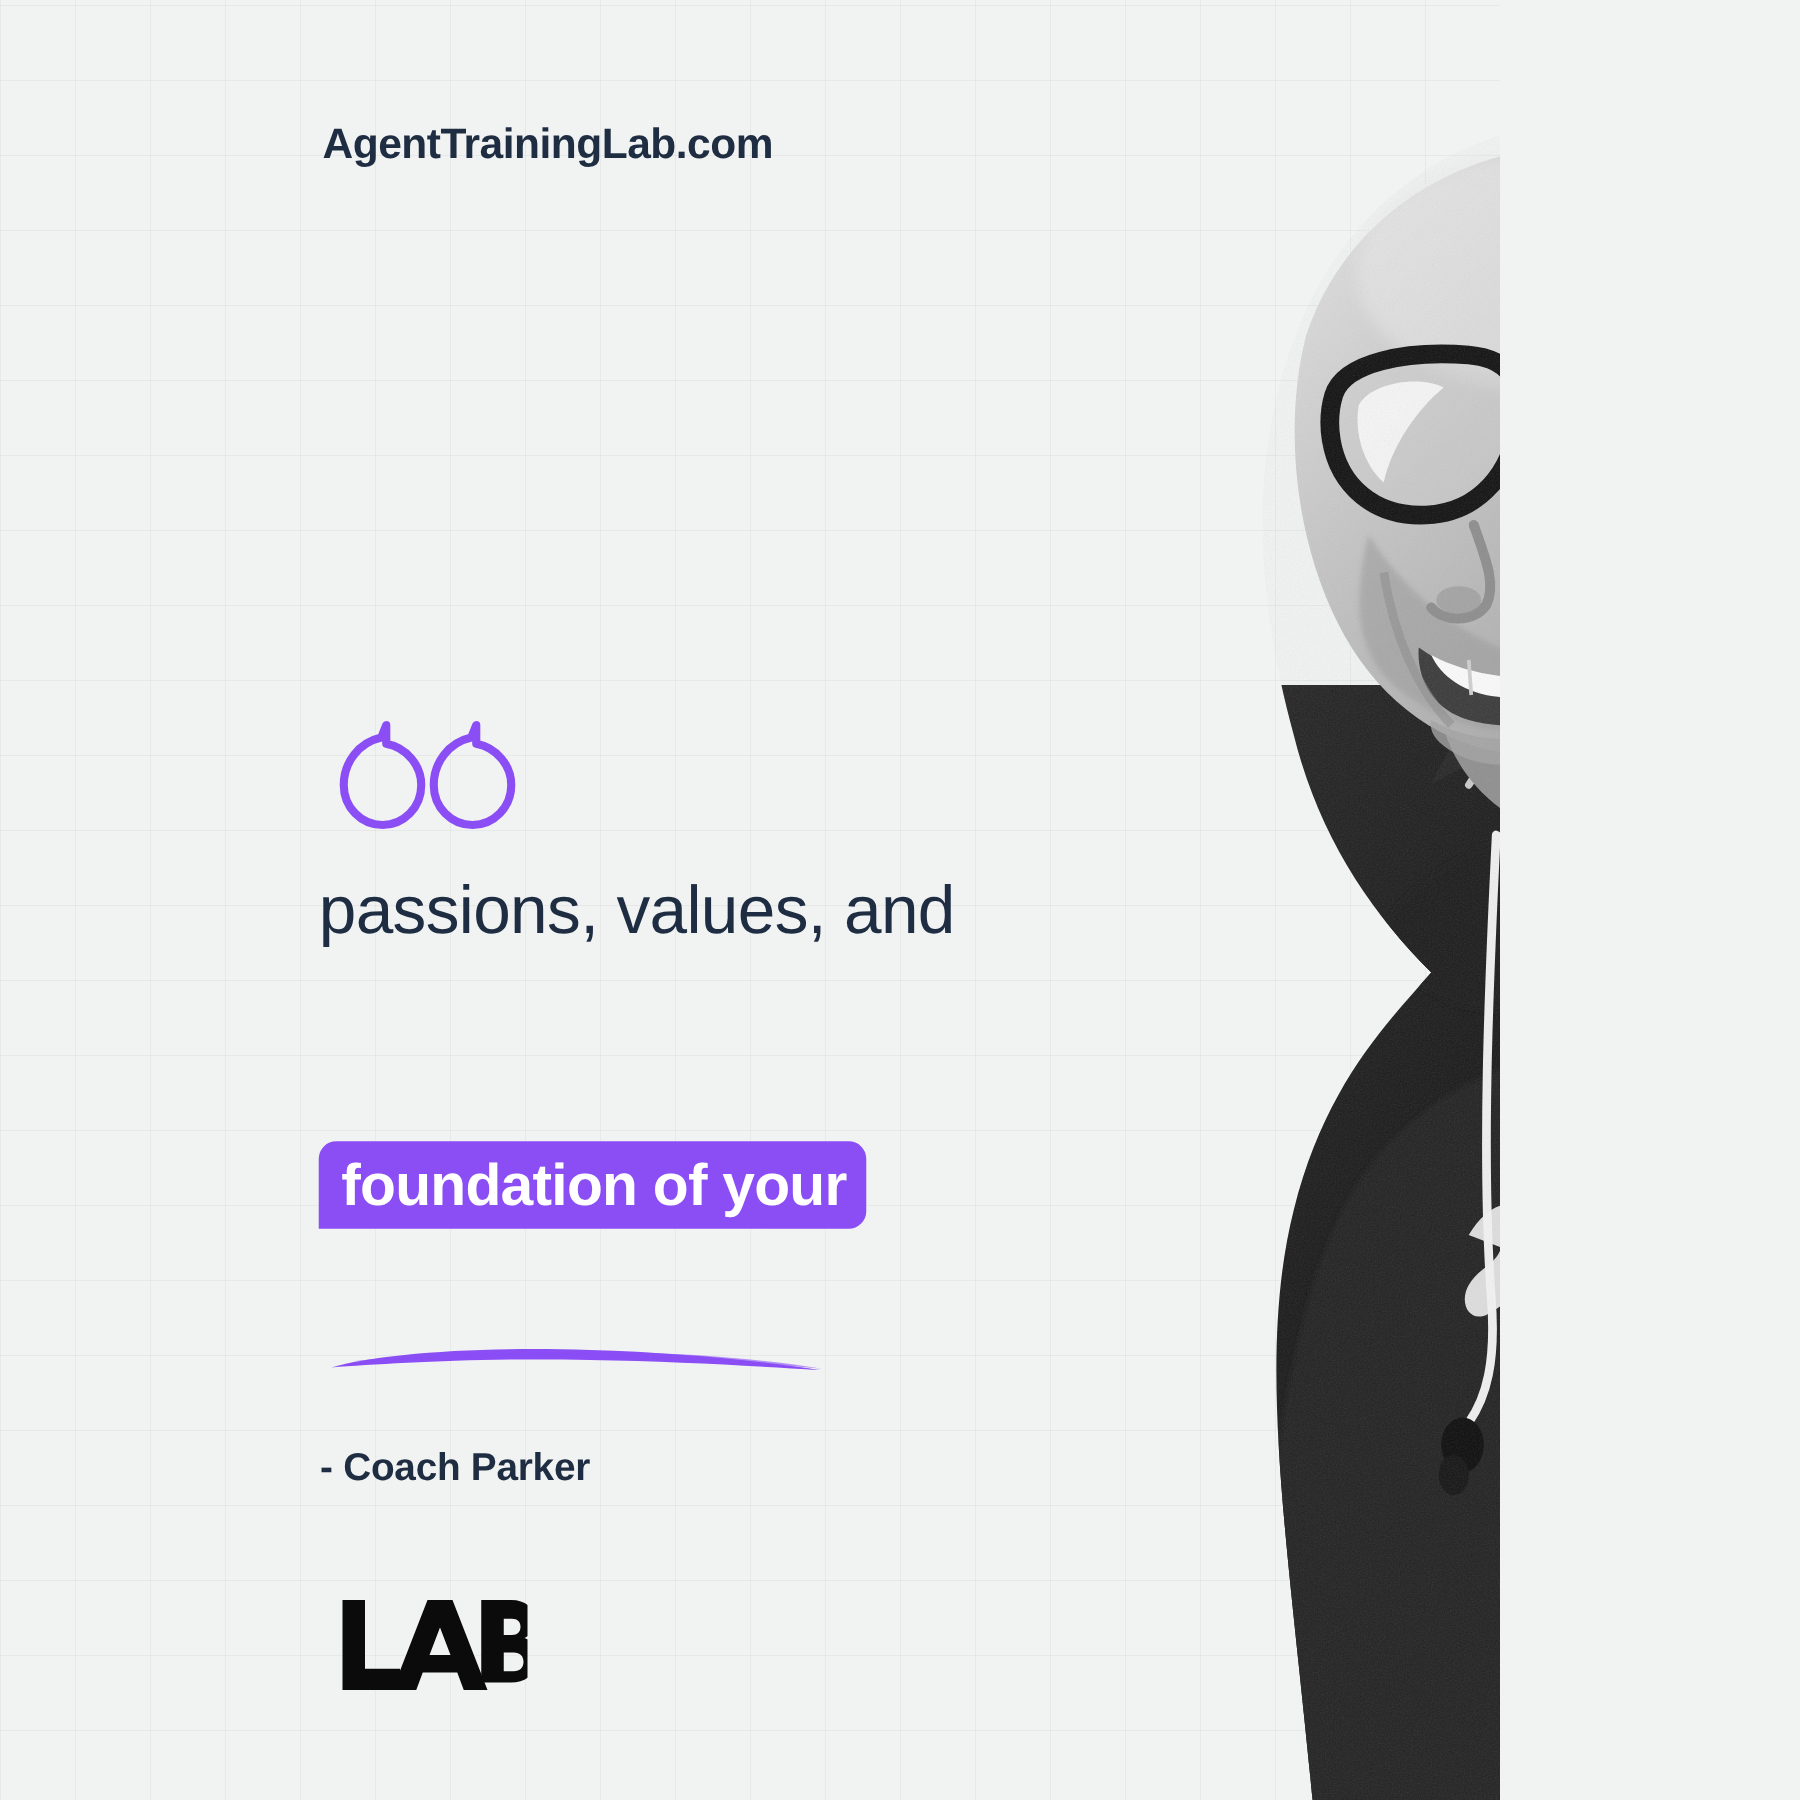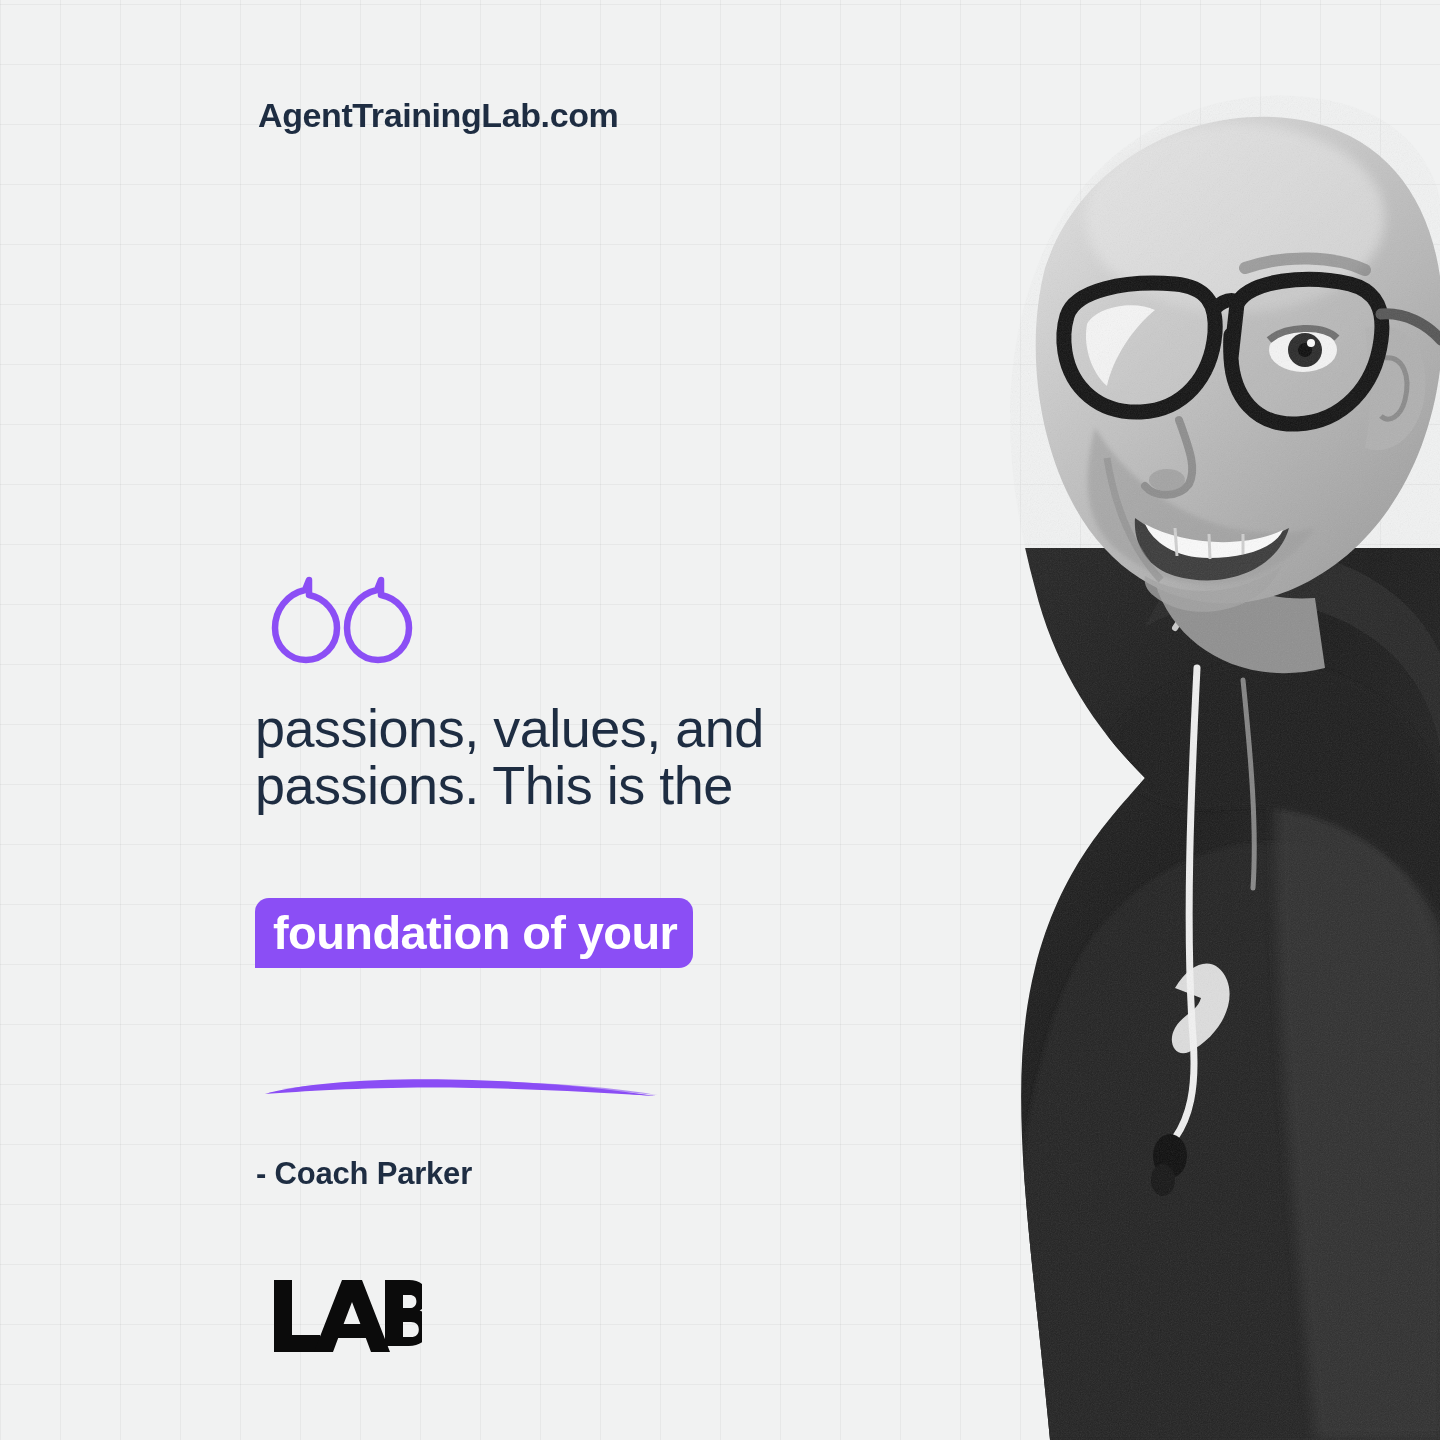"AgentTrainingLab.com" #card { width: 1440px -> 1200px }
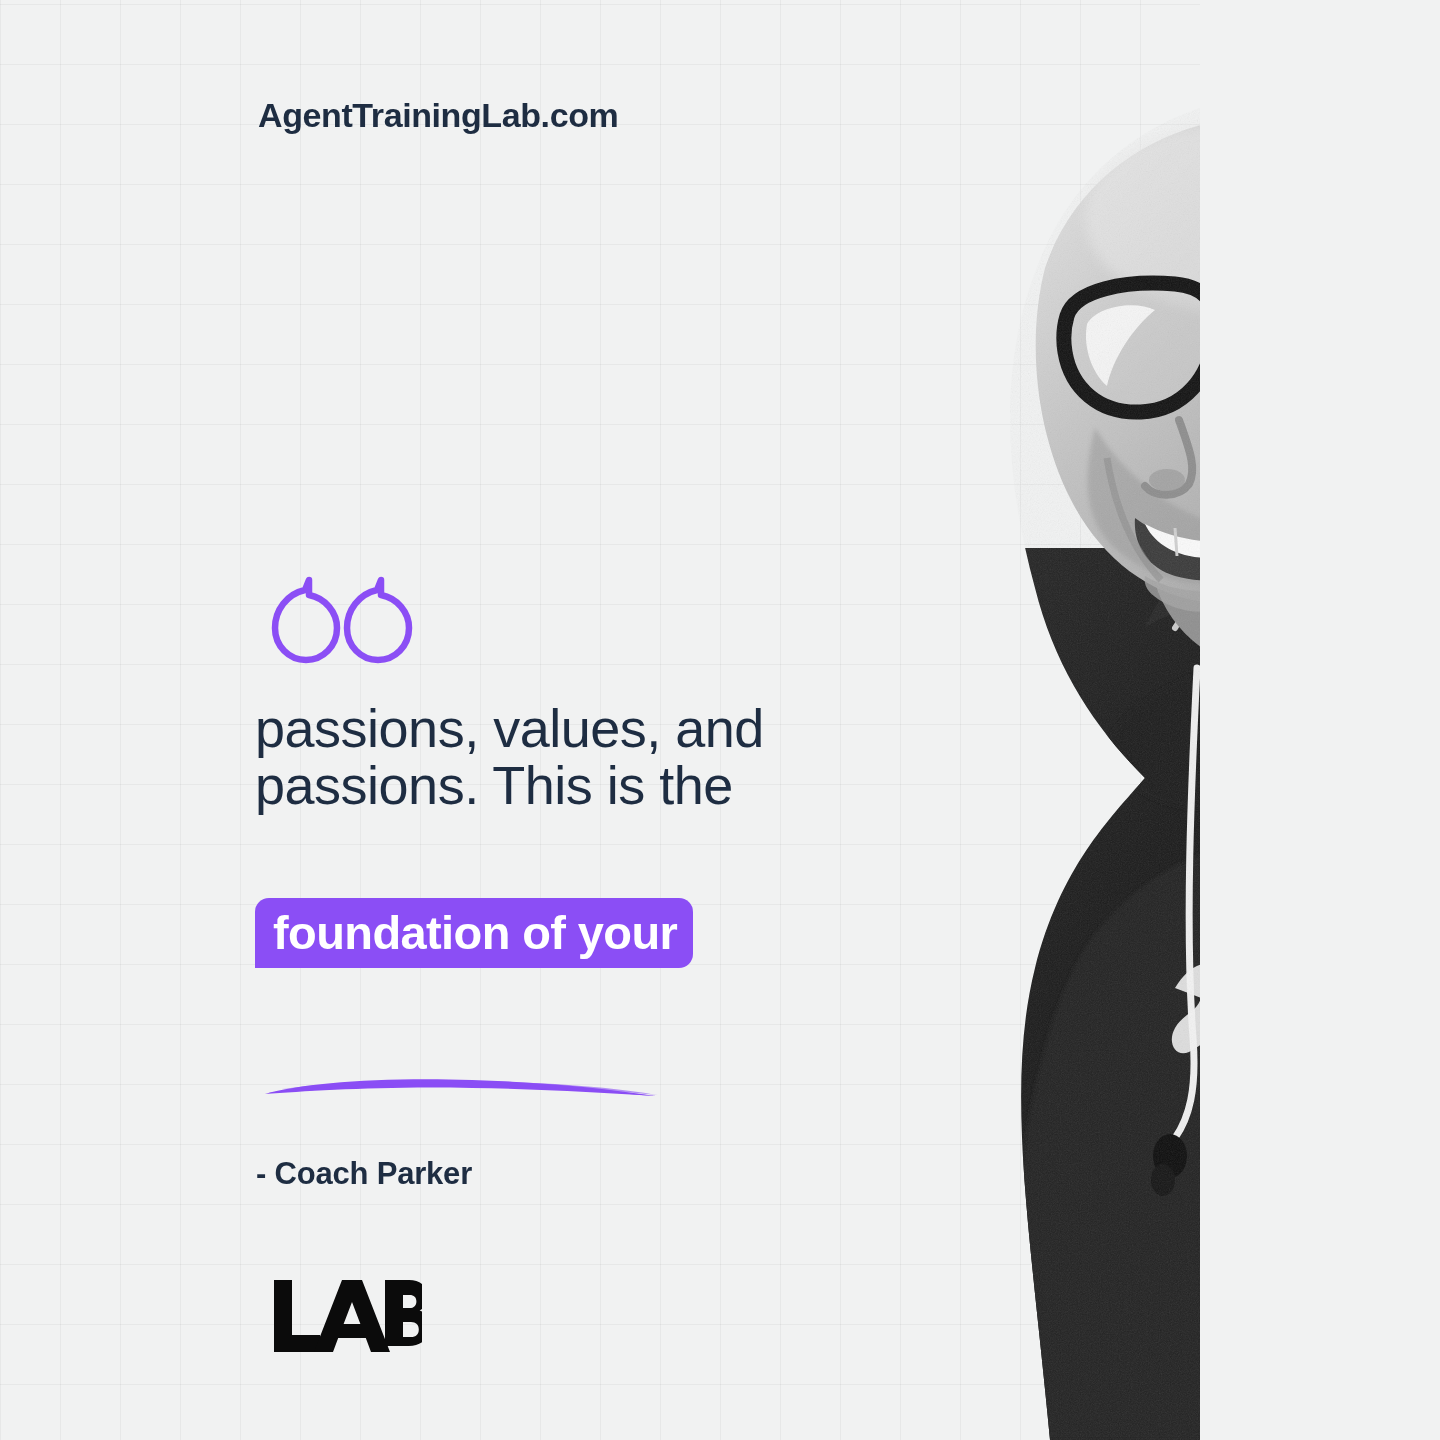"passions. This is the" div.qline { html: <div>passions. This is the</div> -> none }
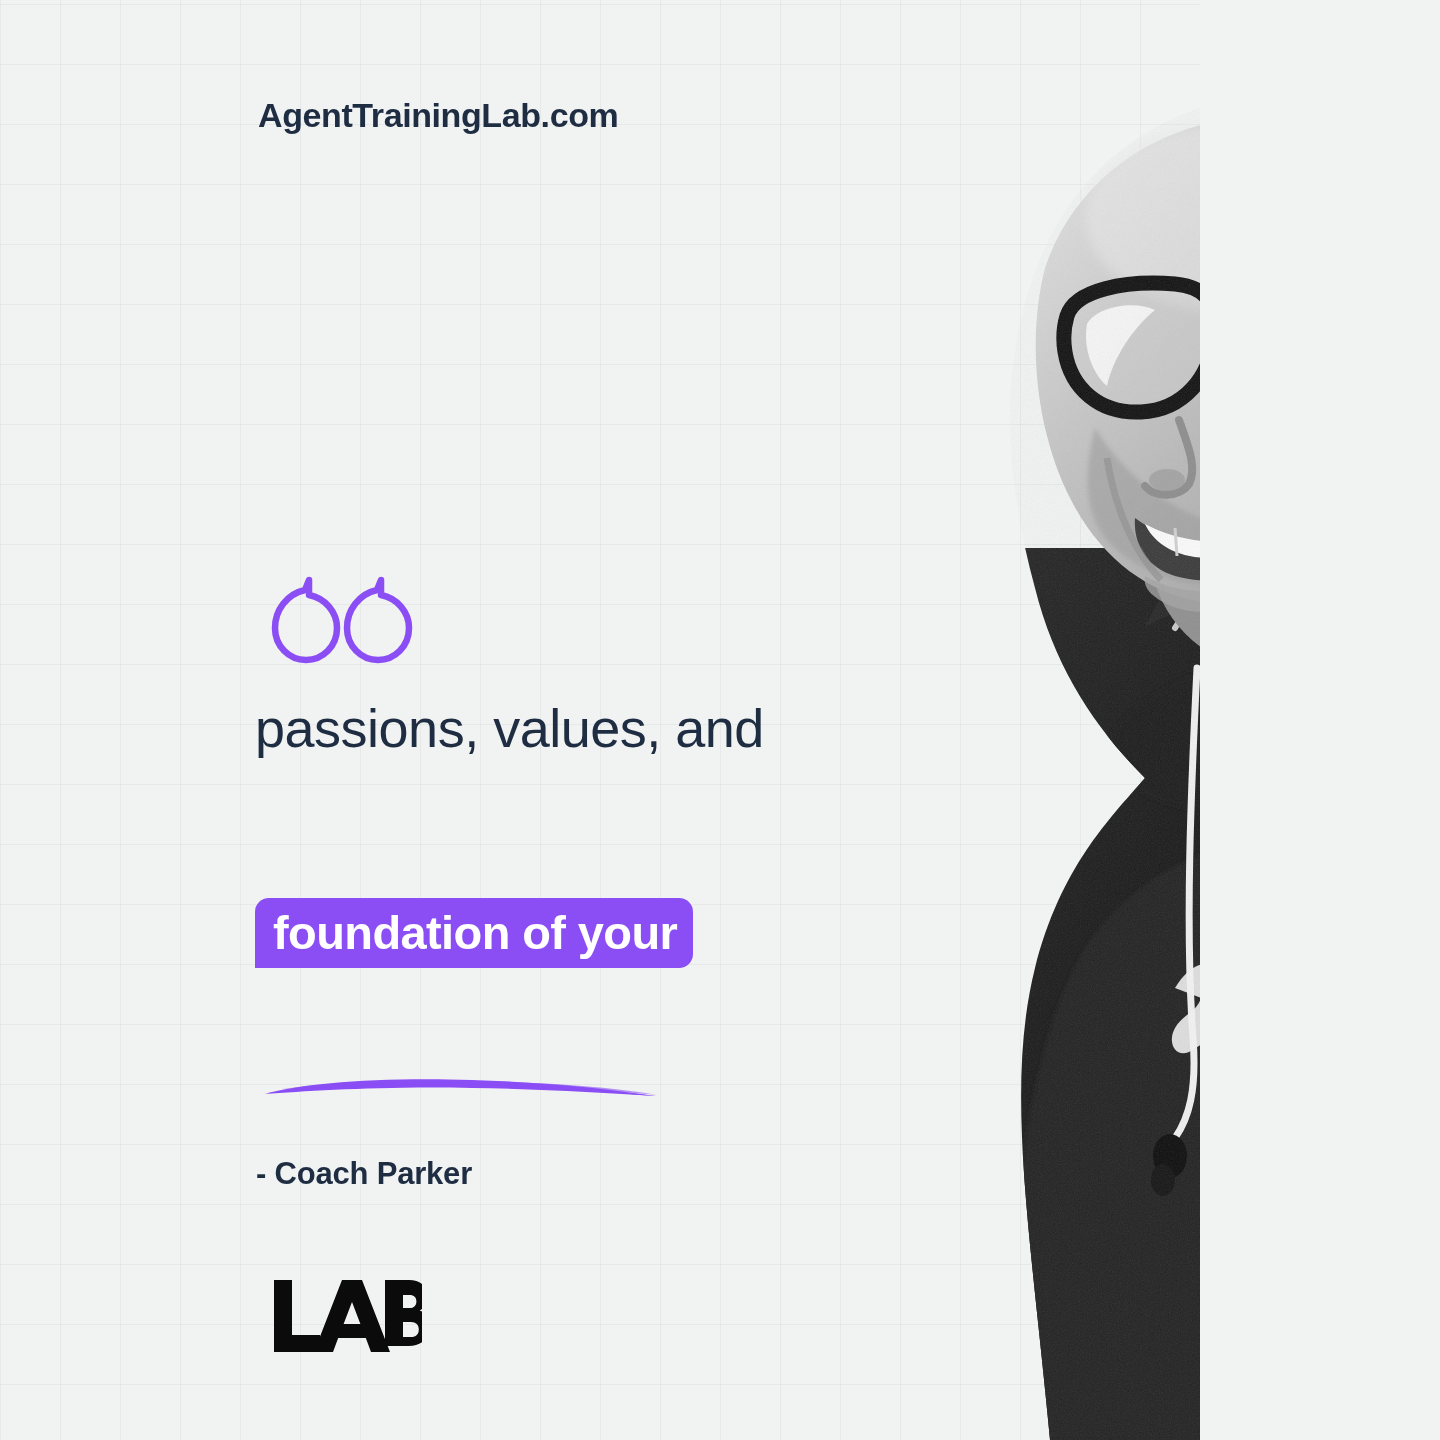"foundation of your" #highlight-block .hl-1 { margin-top: none -> 15px }
